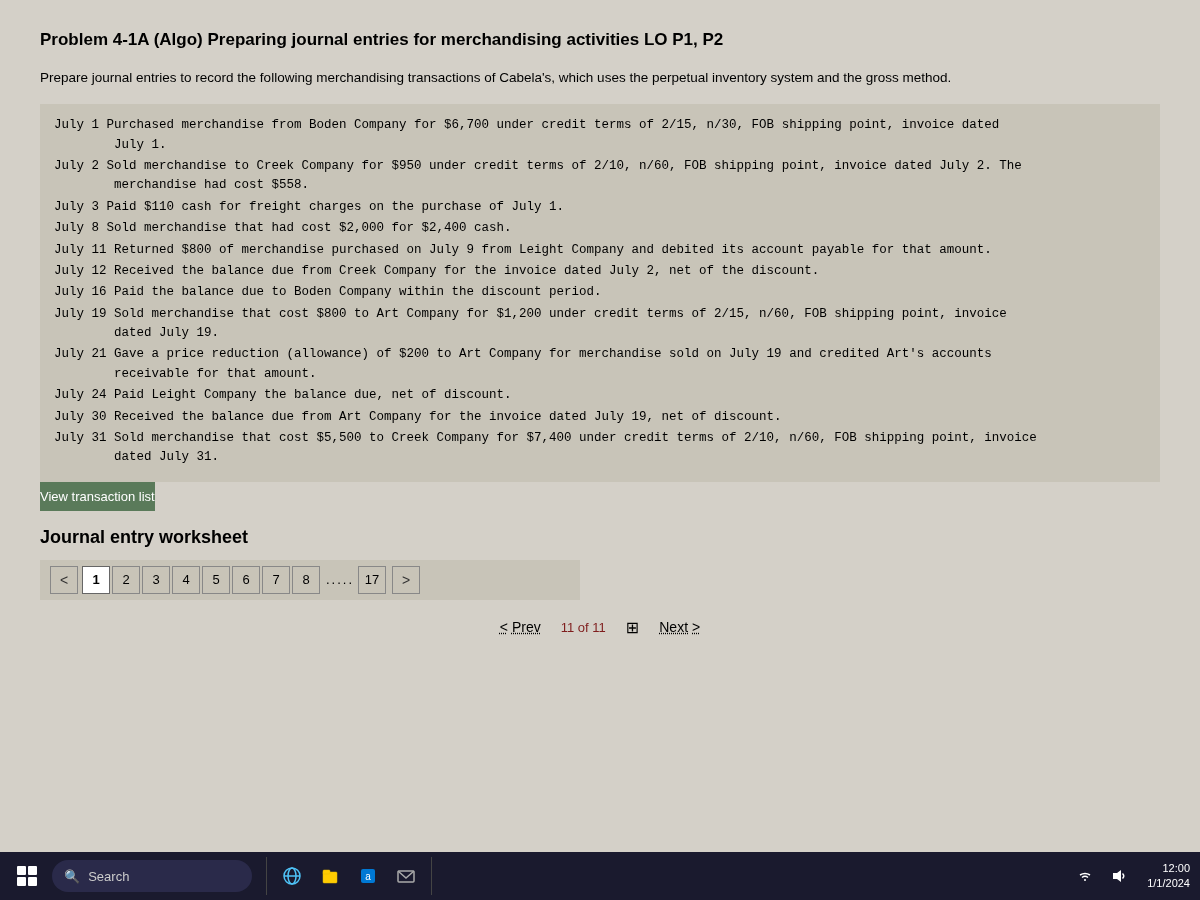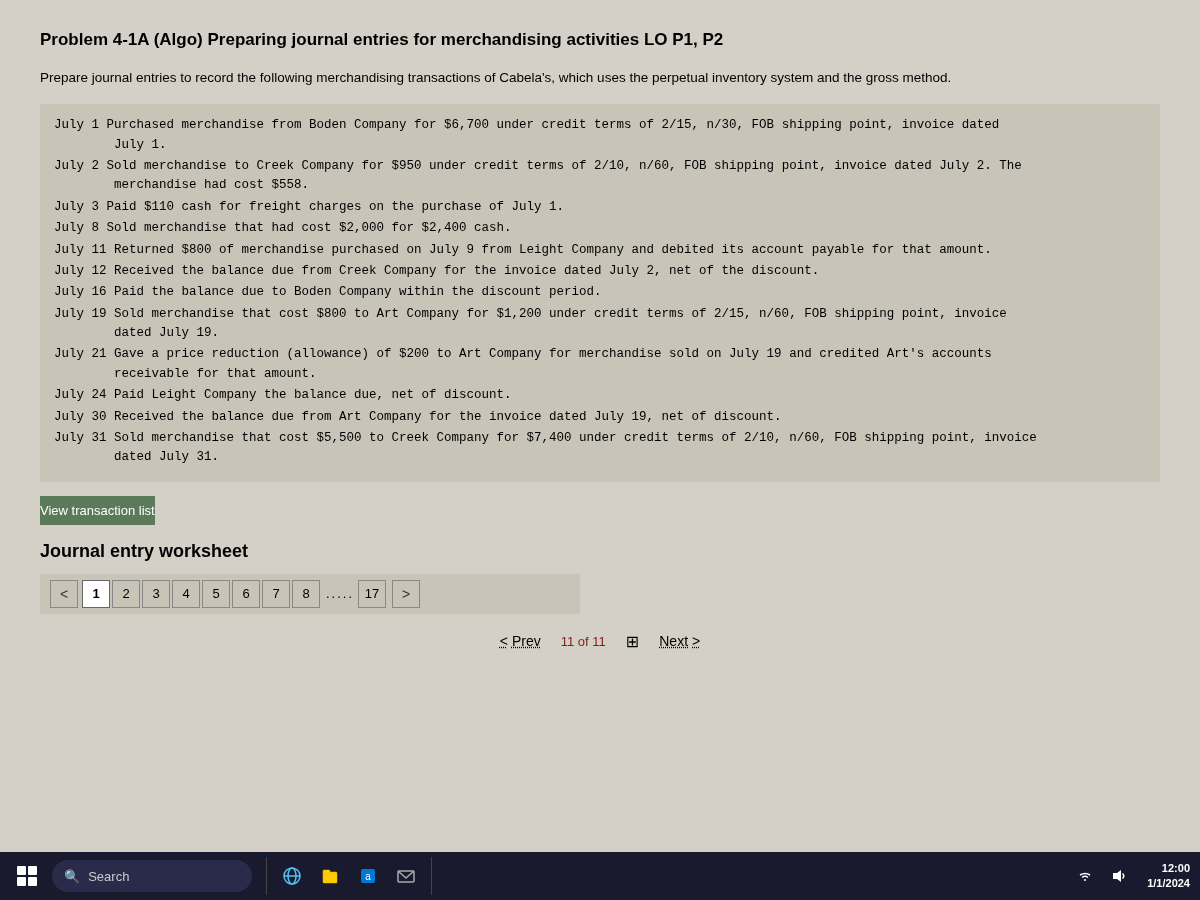"July 1 Purchased merchandise from" .transactions-area { margin-bottom: 14px -> none }
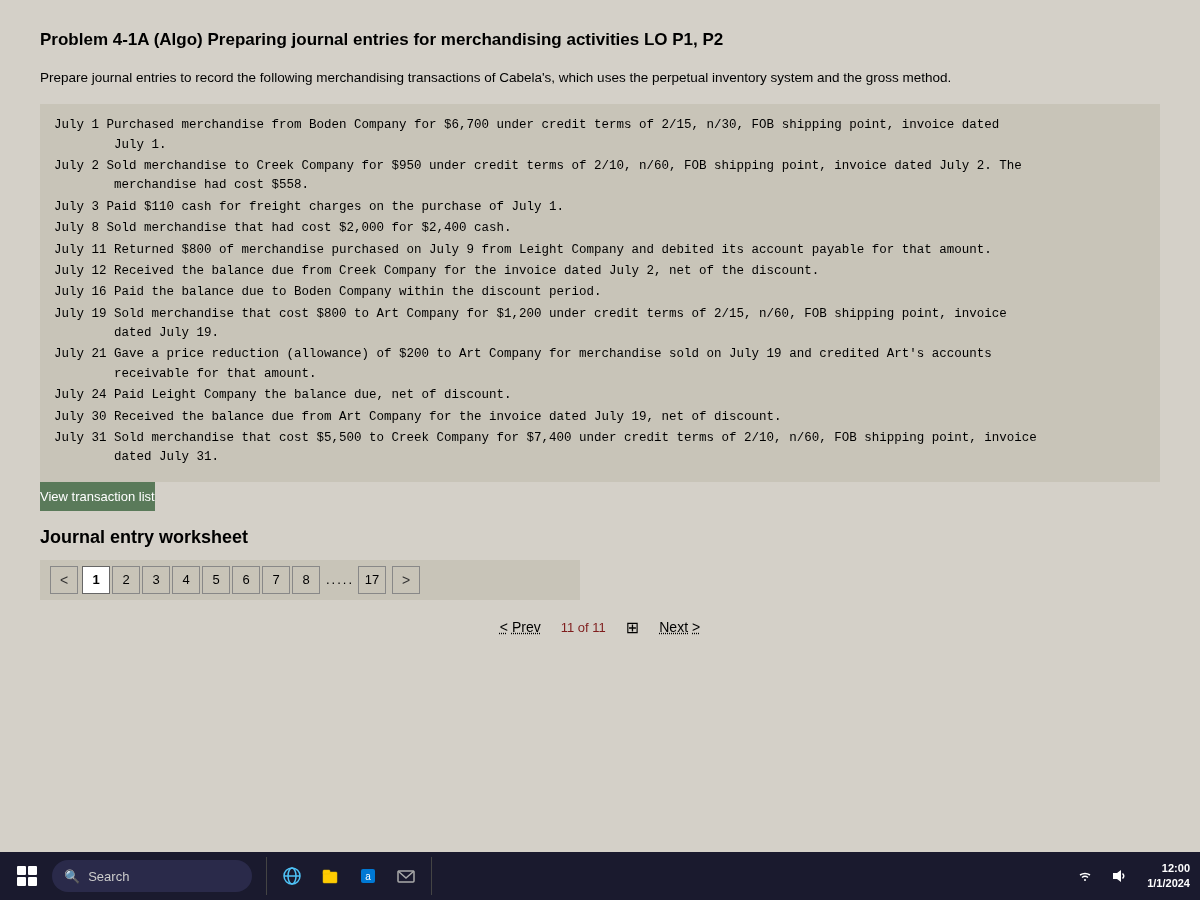"12:00" .taskbar-icons { font-weight: bold -> none }
